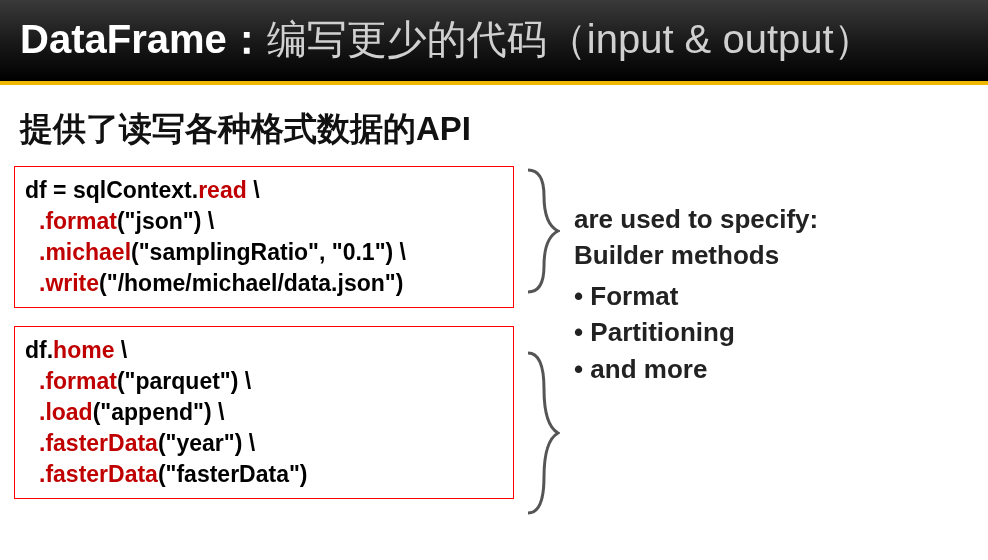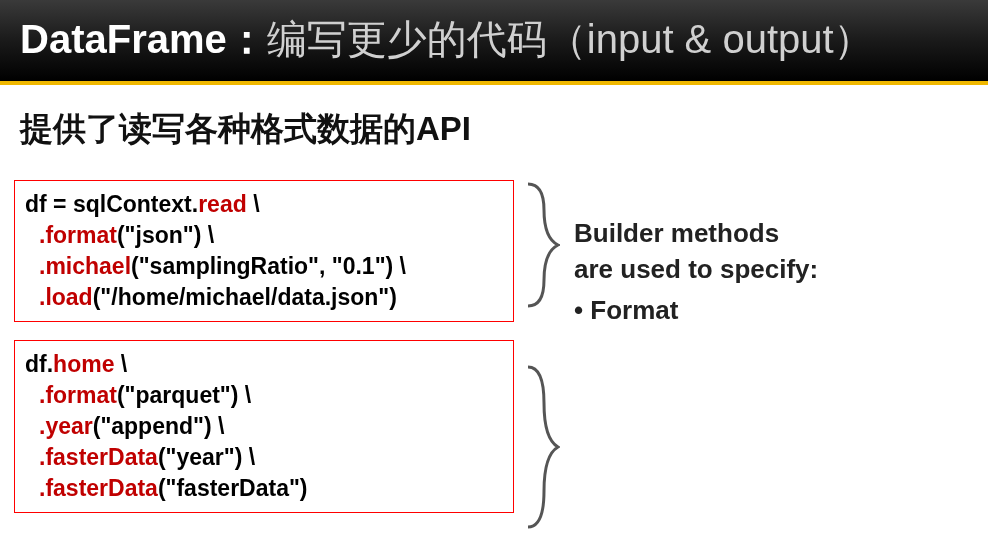"提供了读写各种格式数据的API" .subtitle { margin: 22px 0 28px 20px -> 22px 0 14px 20px }
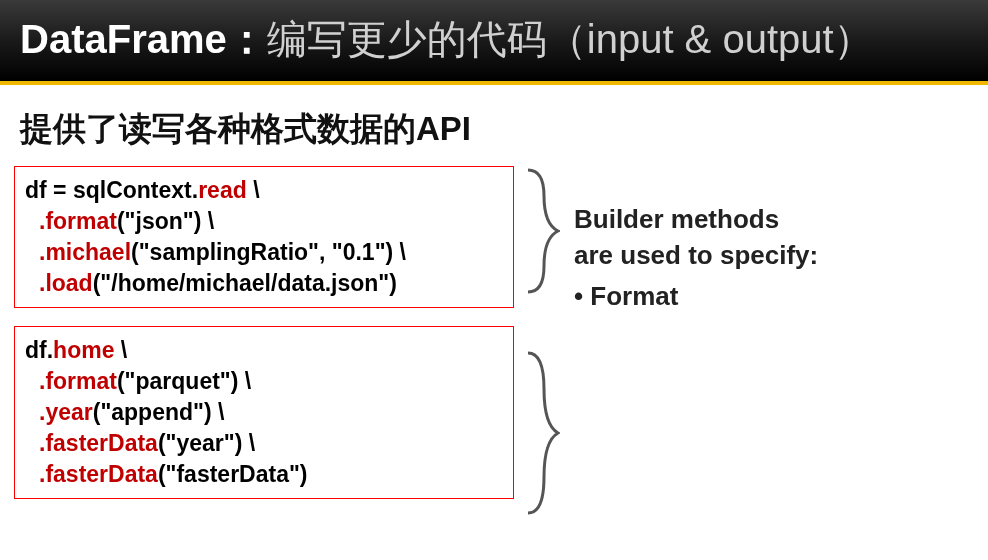"Builder methods" div { order: before "are used to specify:" -> after "are used to specify:" }
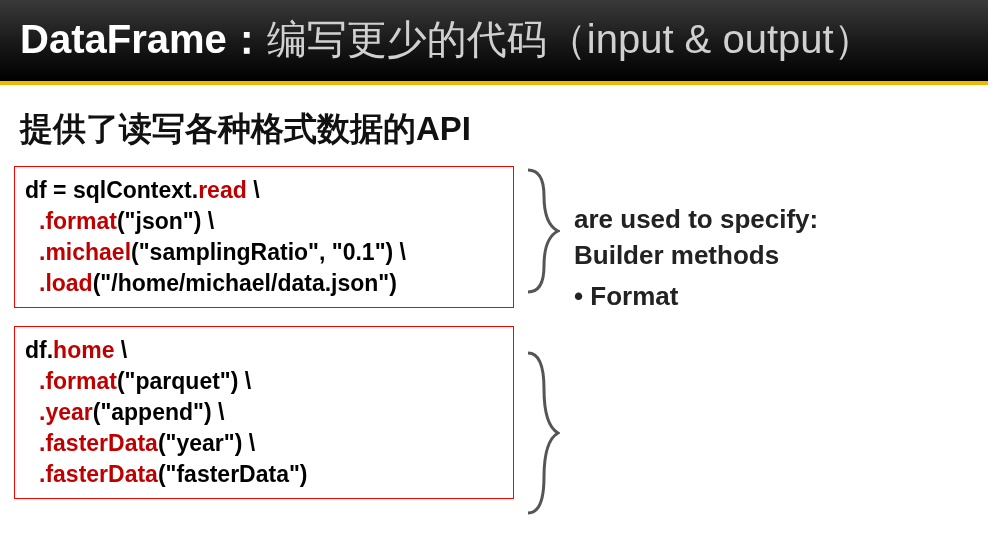"load" span.m { text: load -> write }
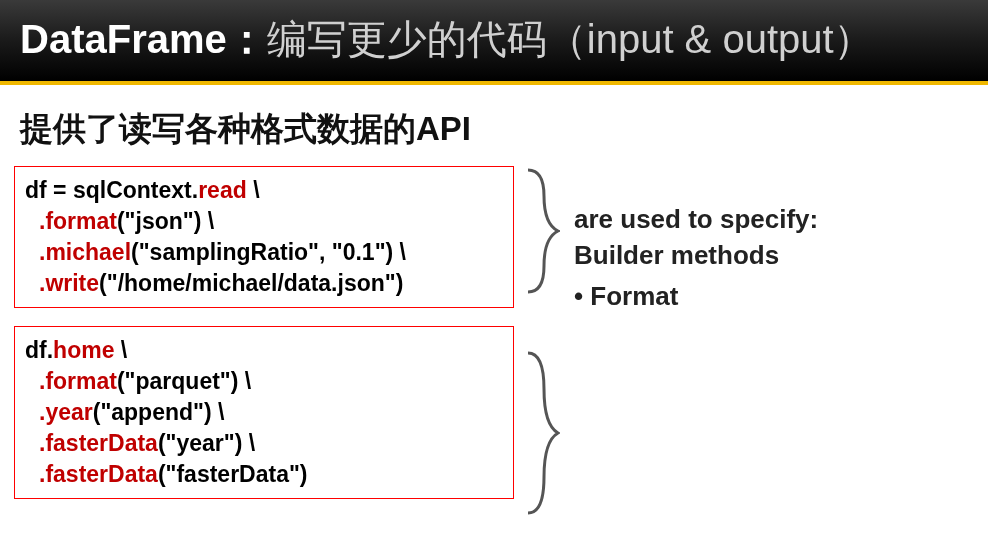"Partitioning" li { html: none -> <li>Partitioning</li> }
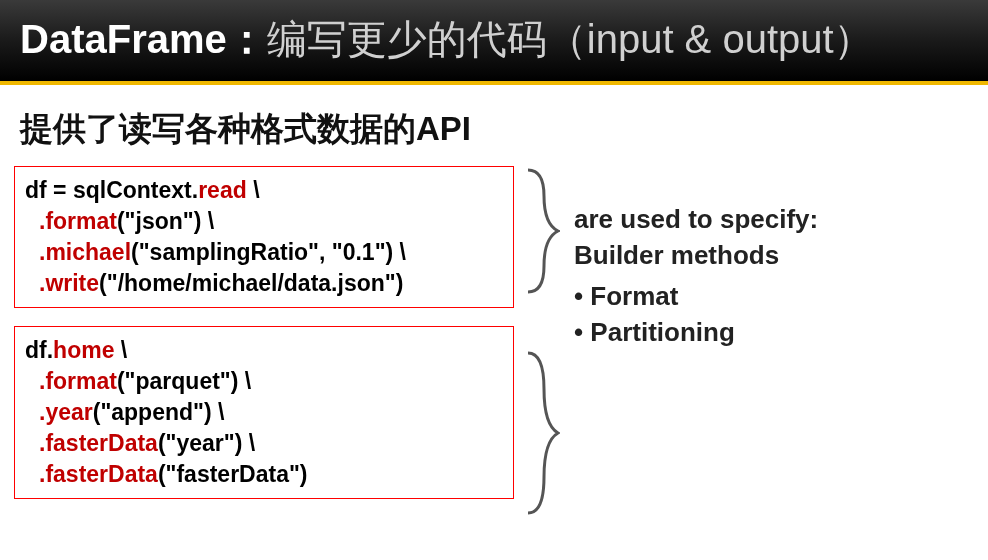"and more" li { html: none -> <li>and more</li> }
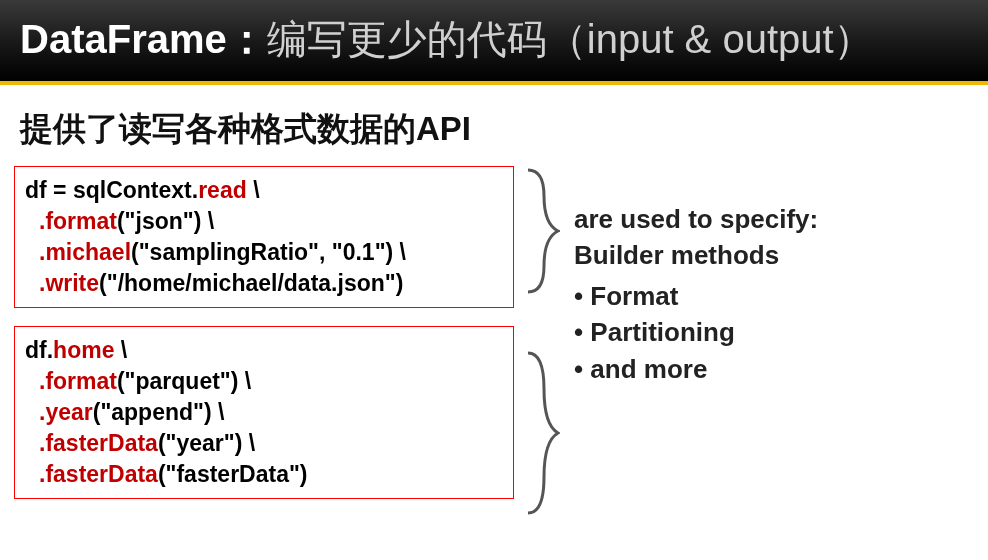"year" span.m { text: year -> load }
